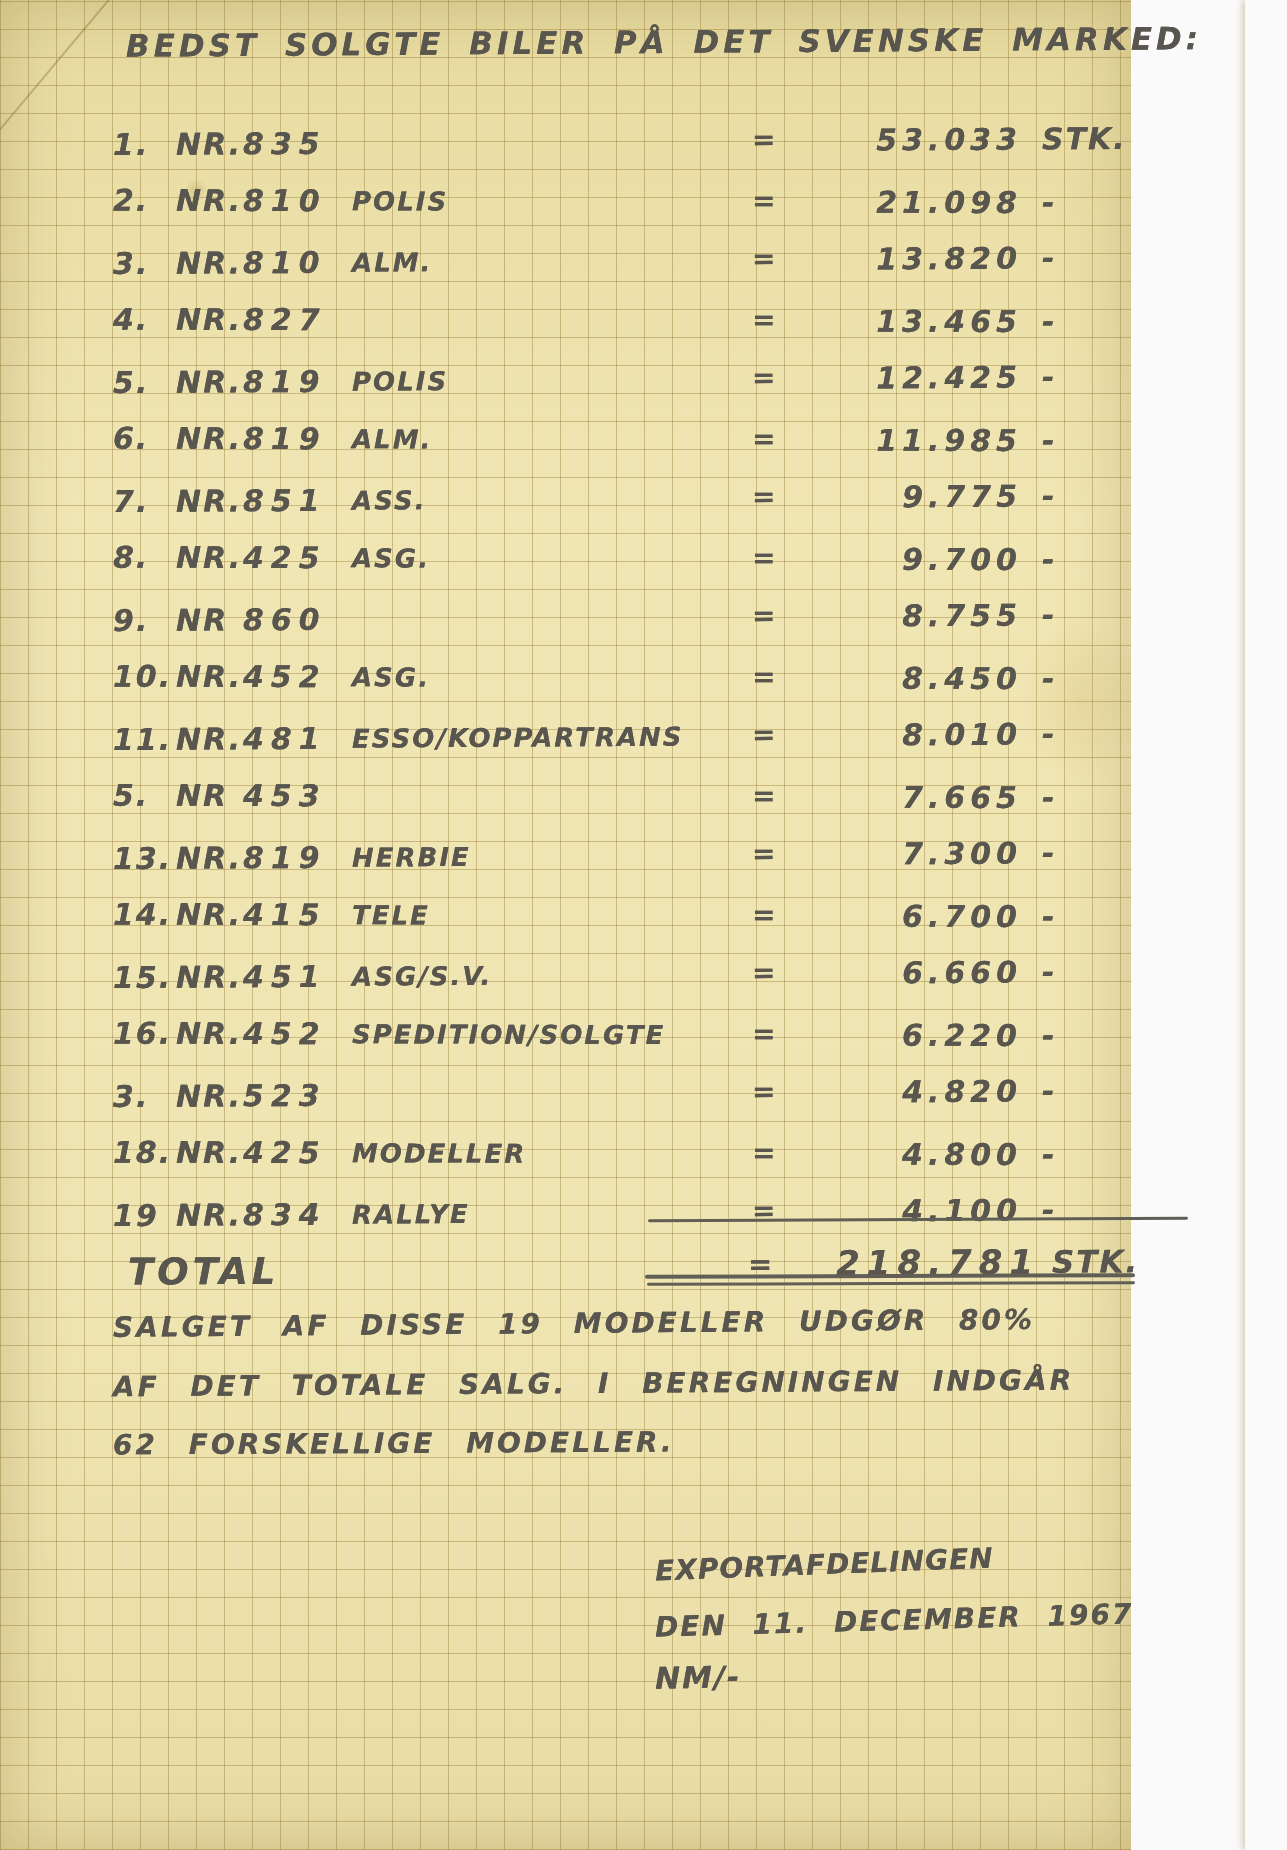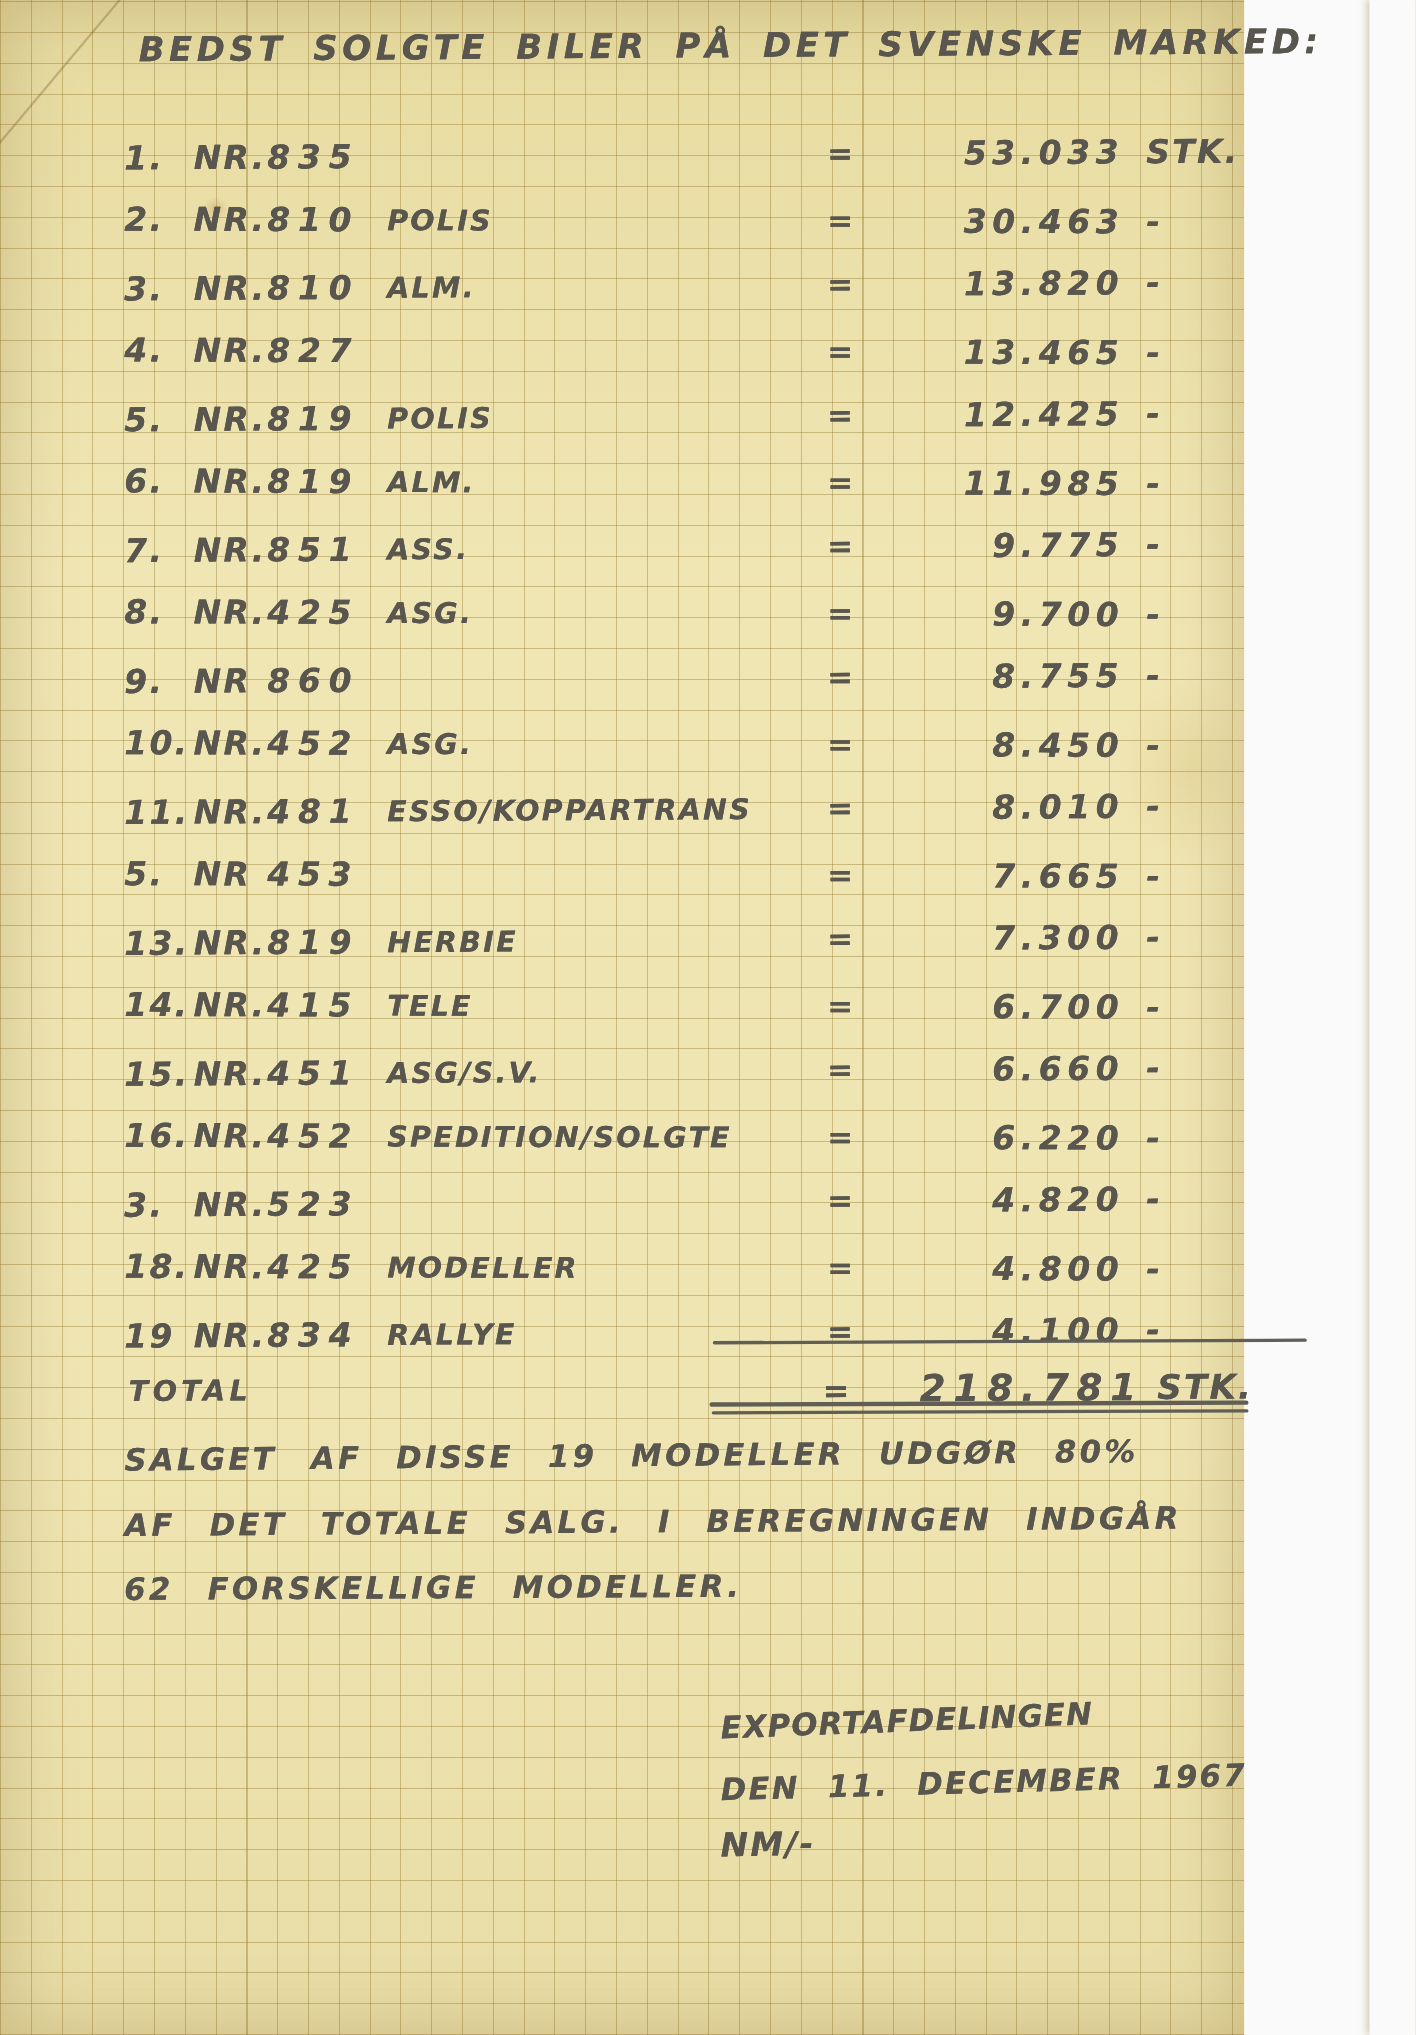"30.463" span.c { text: 30.463 -> 21.098 }
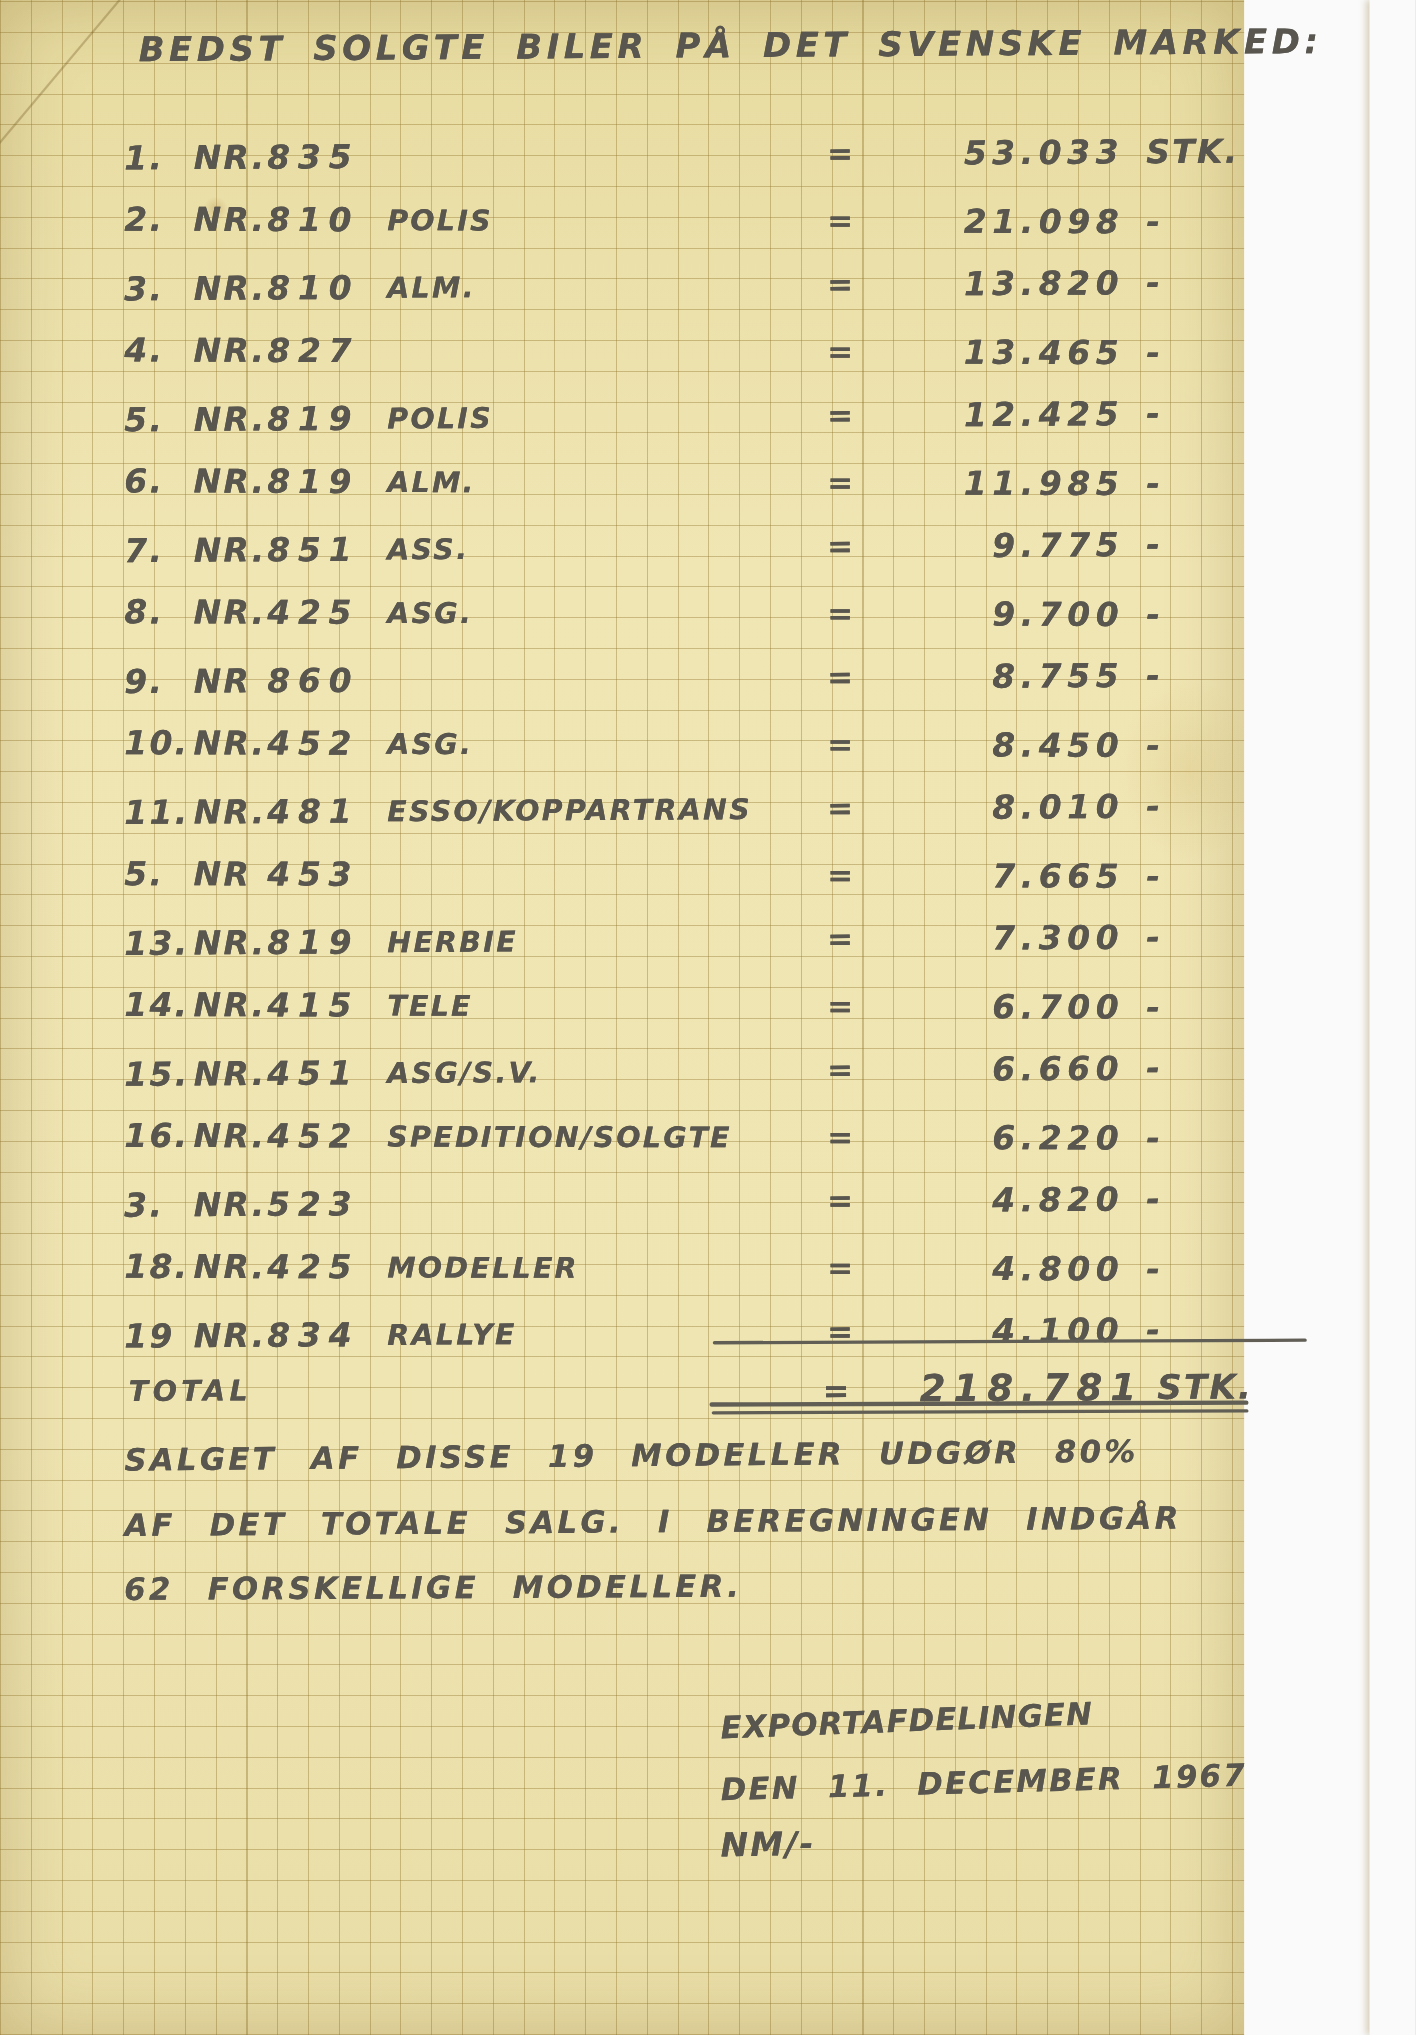"TOTAL" .total-label { font-size: 26px -> 37px; left: 117px -> 128px }
